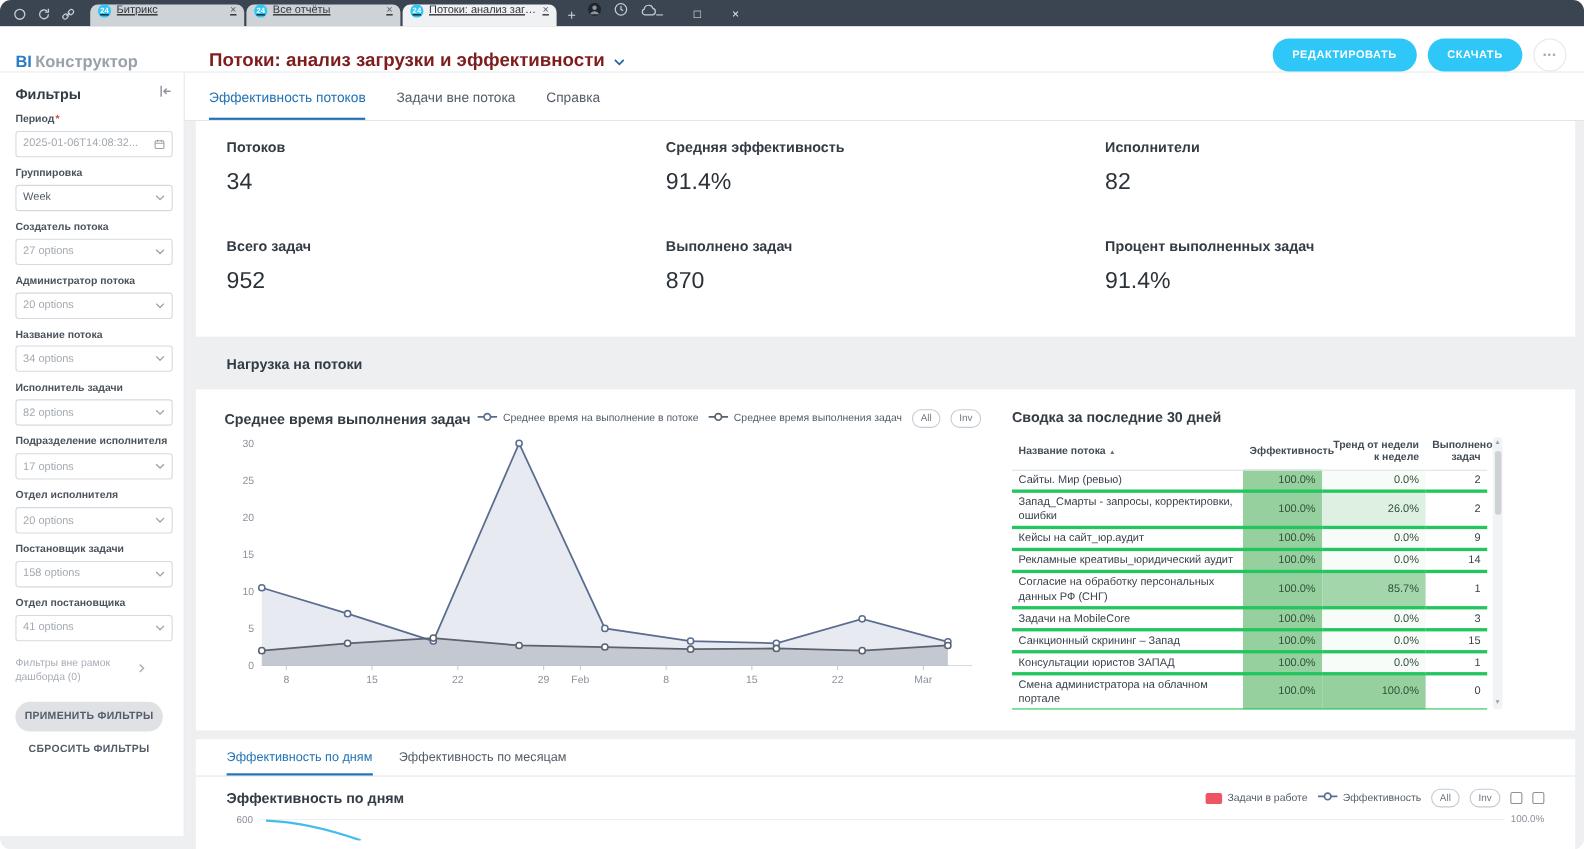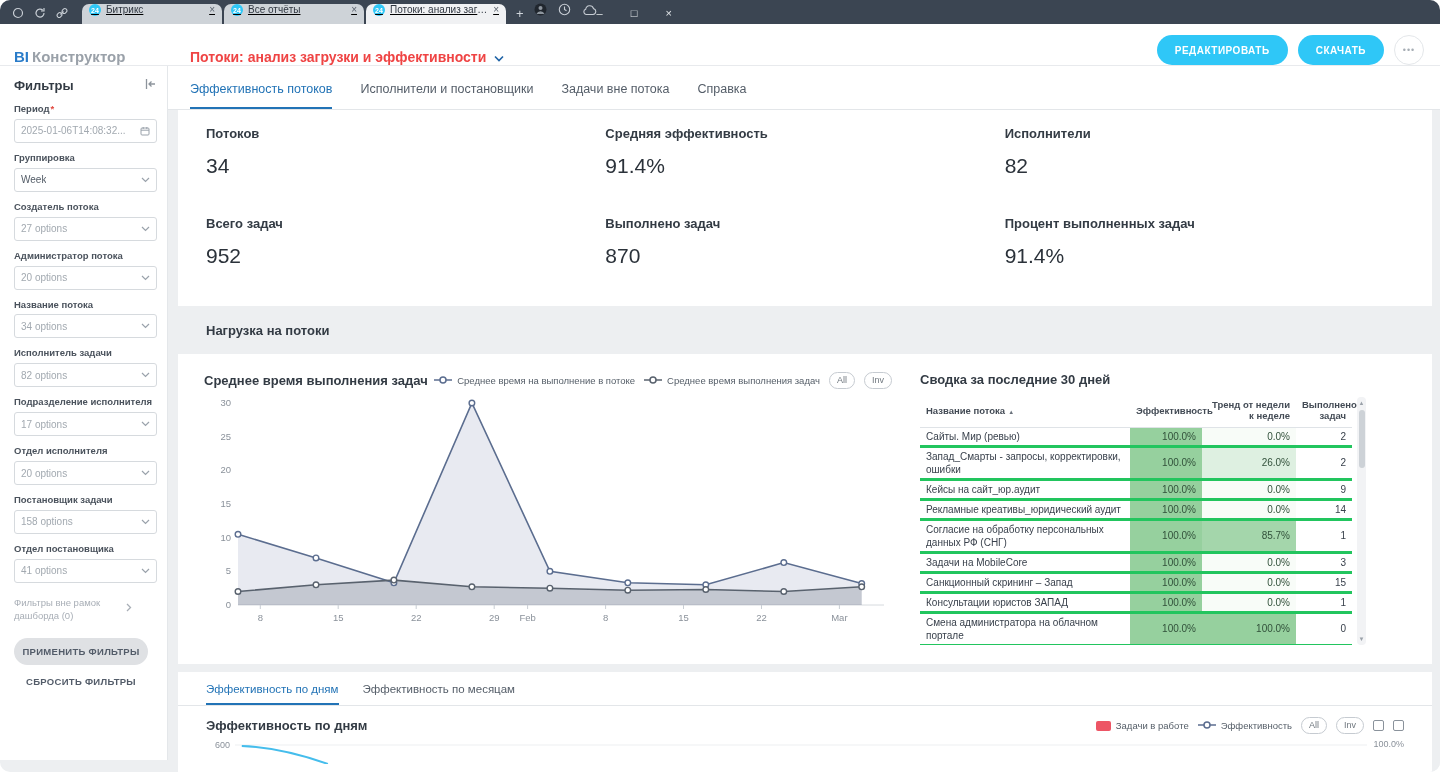"Потоки: анализ загрузки и эффективности" .dash-title { color: #ef4444 -> #7f1d1d; font-size: 14px -> 17px }
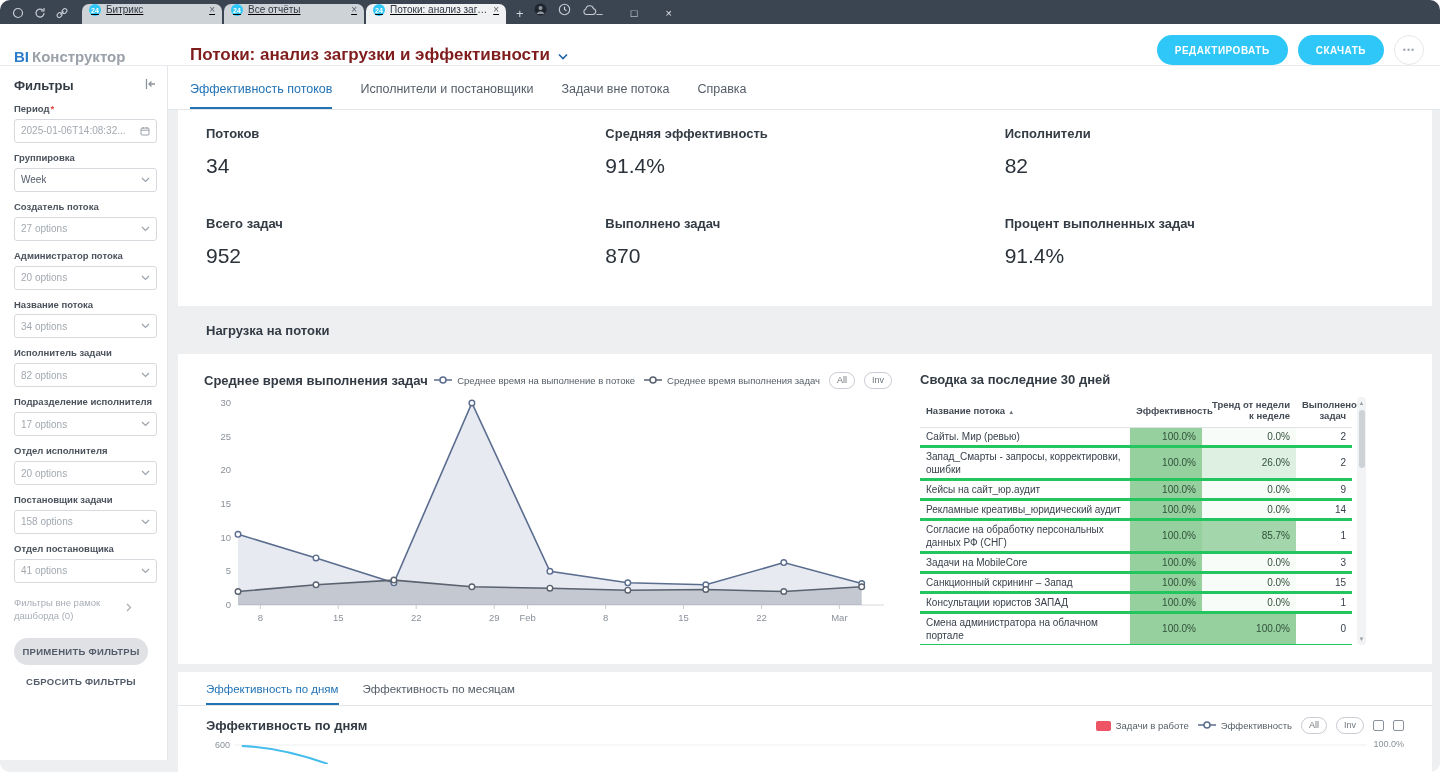"Исполнители и постановщики" div.mtab { html: <div>Исполнители и постановщики</div> -> none }
